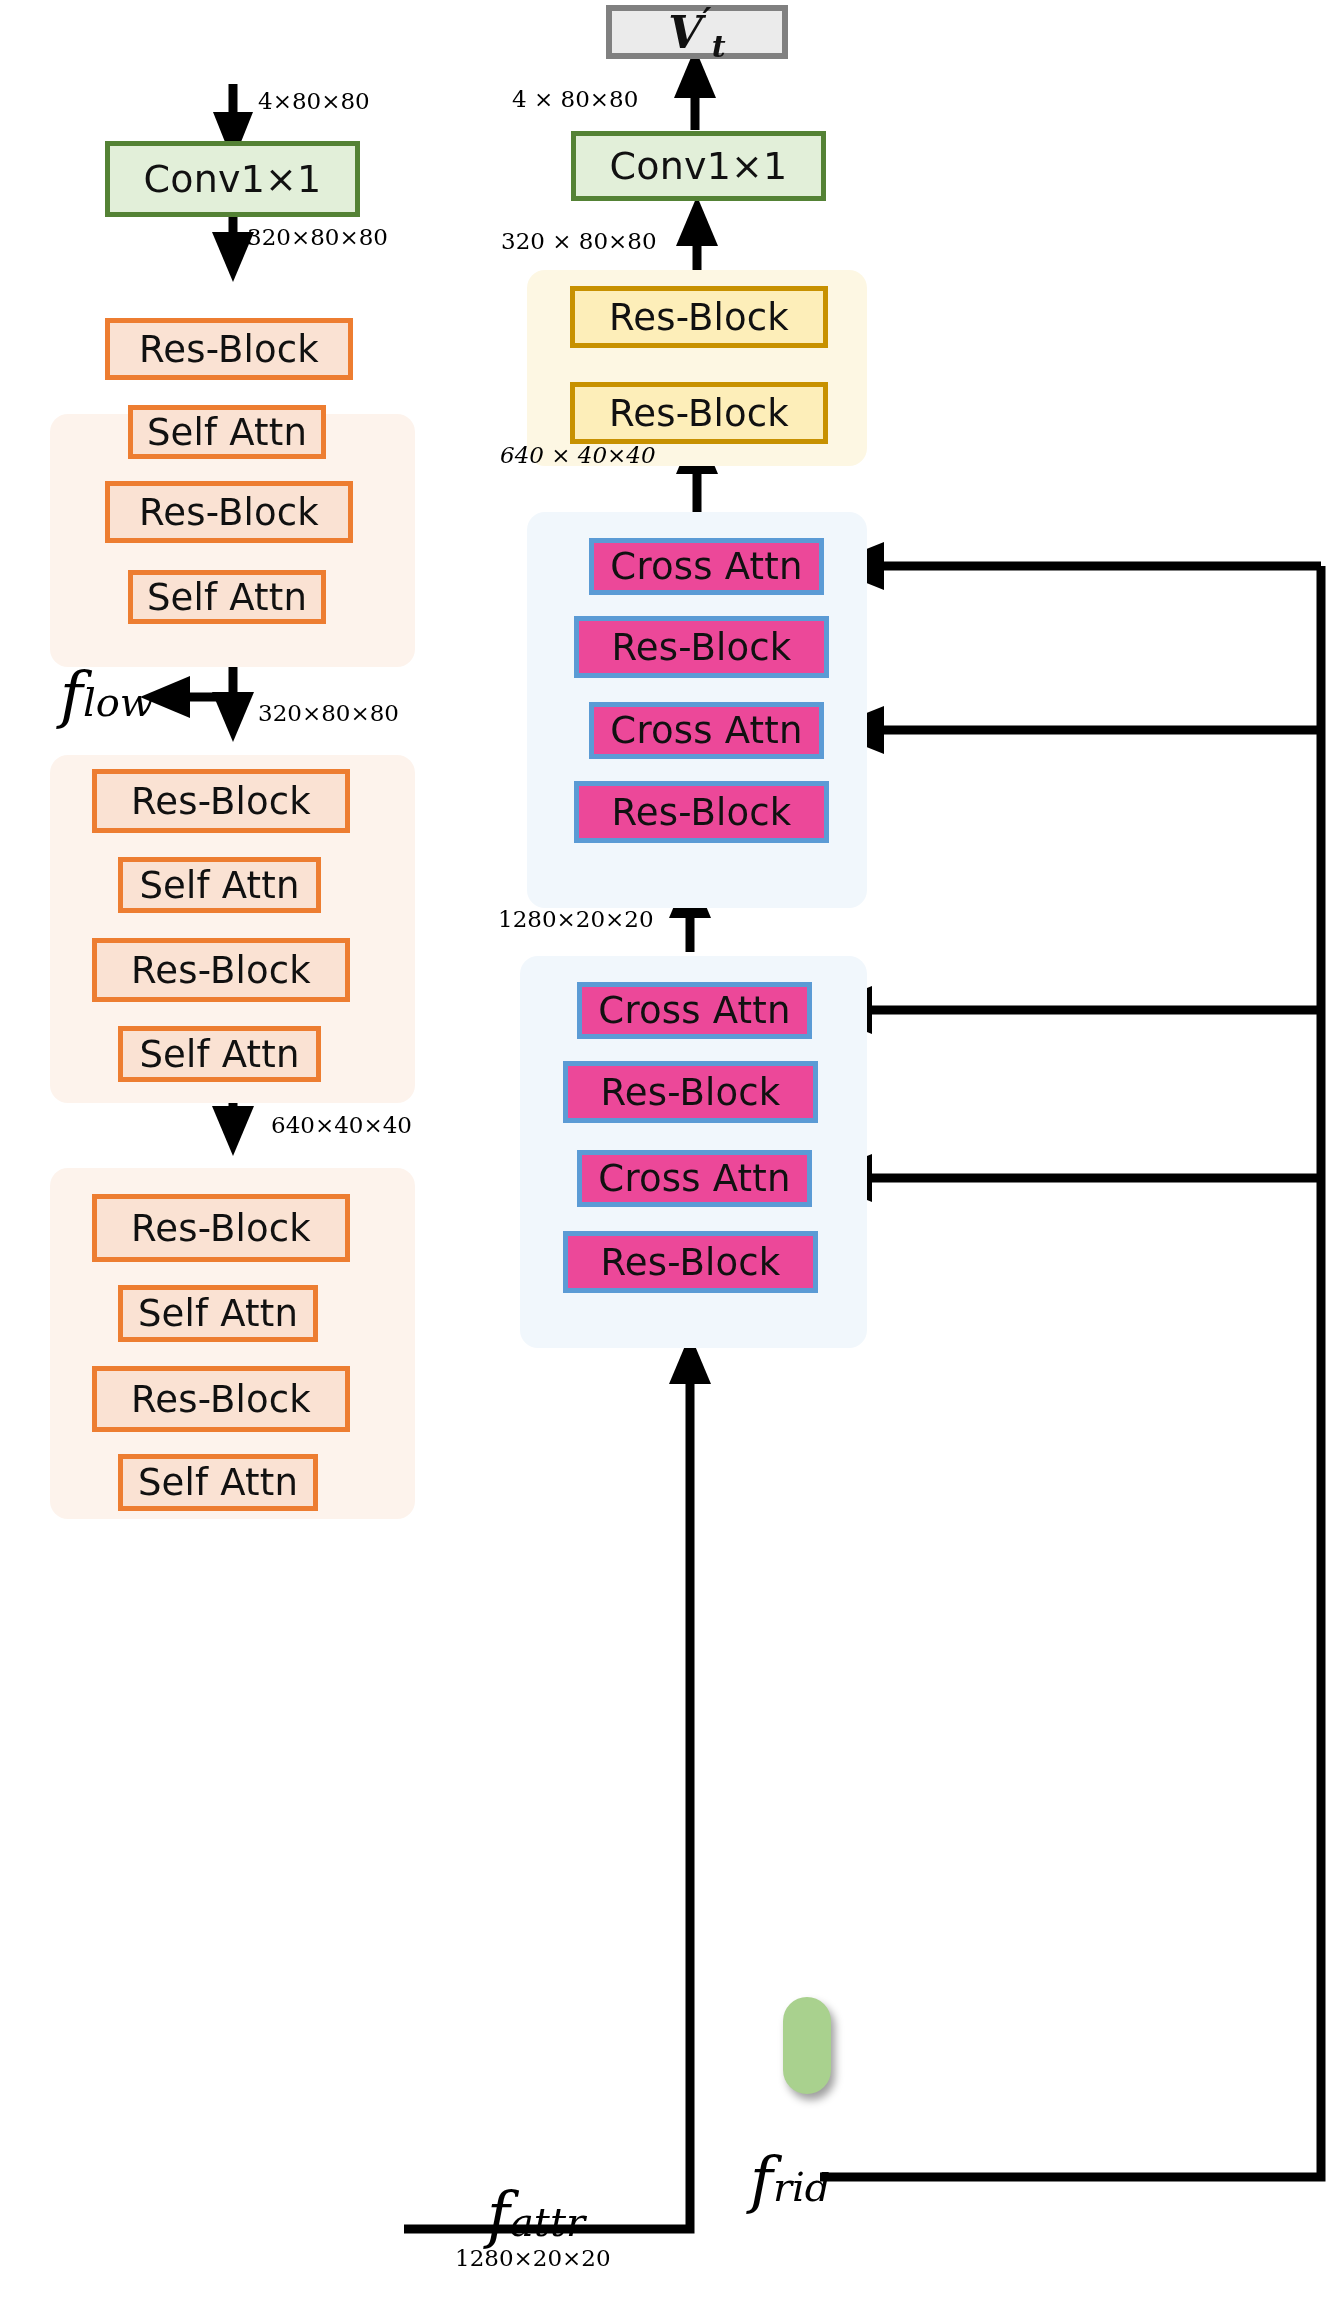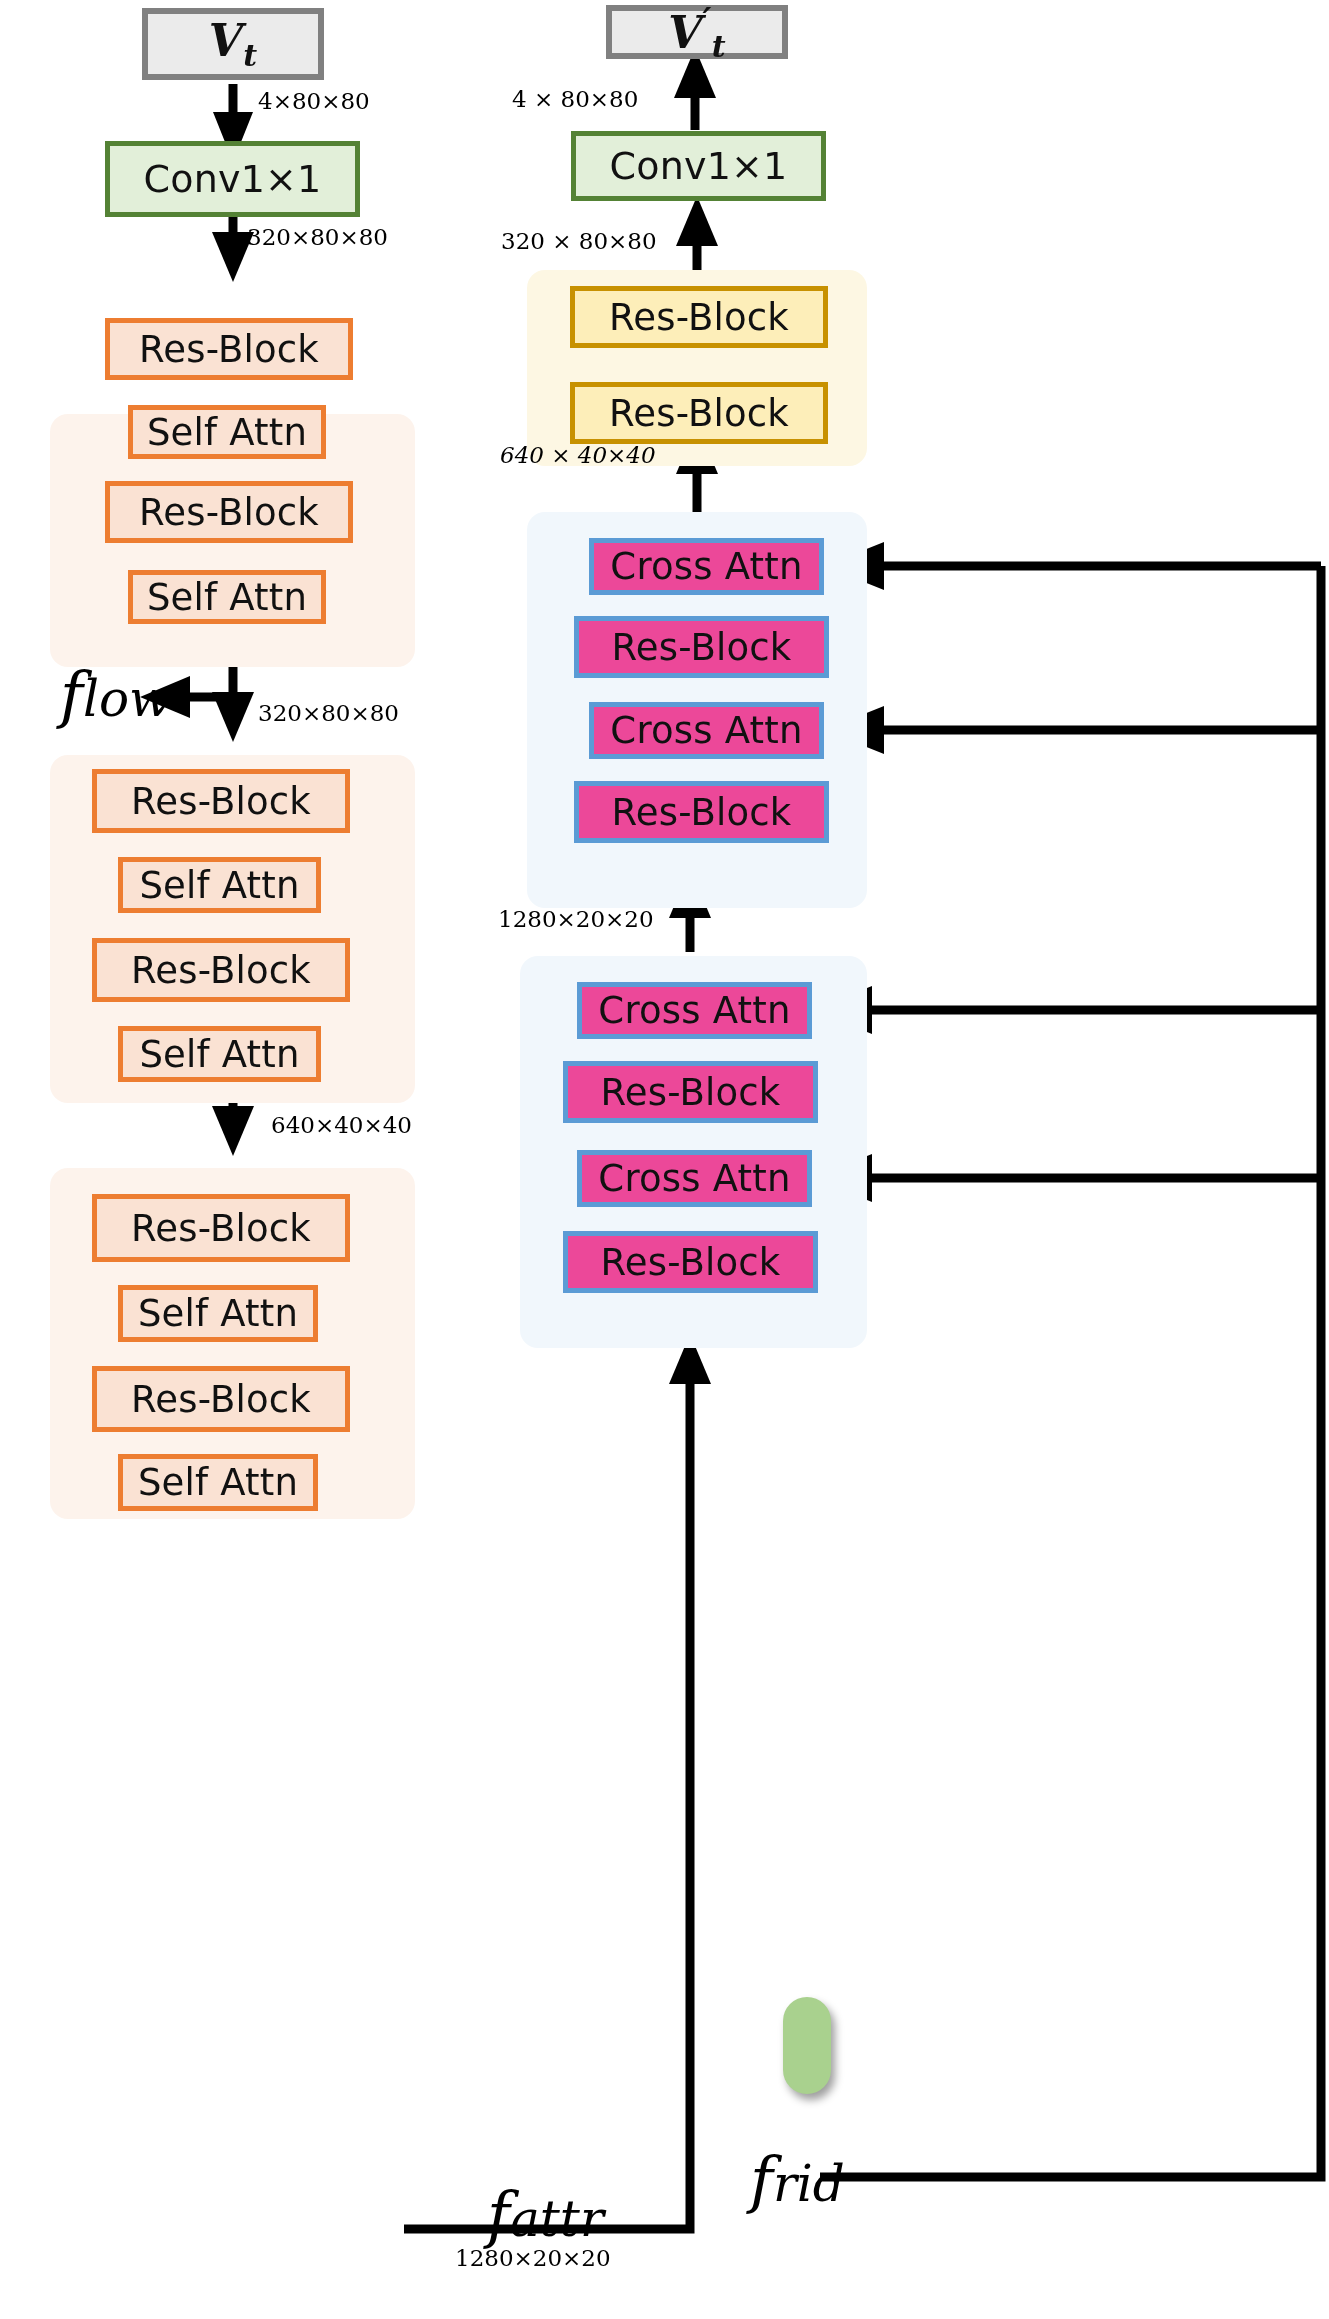"Vt" div.blk { html: <div> <span> <span>V</span><sub>t</sub> </span> </div> -> none }
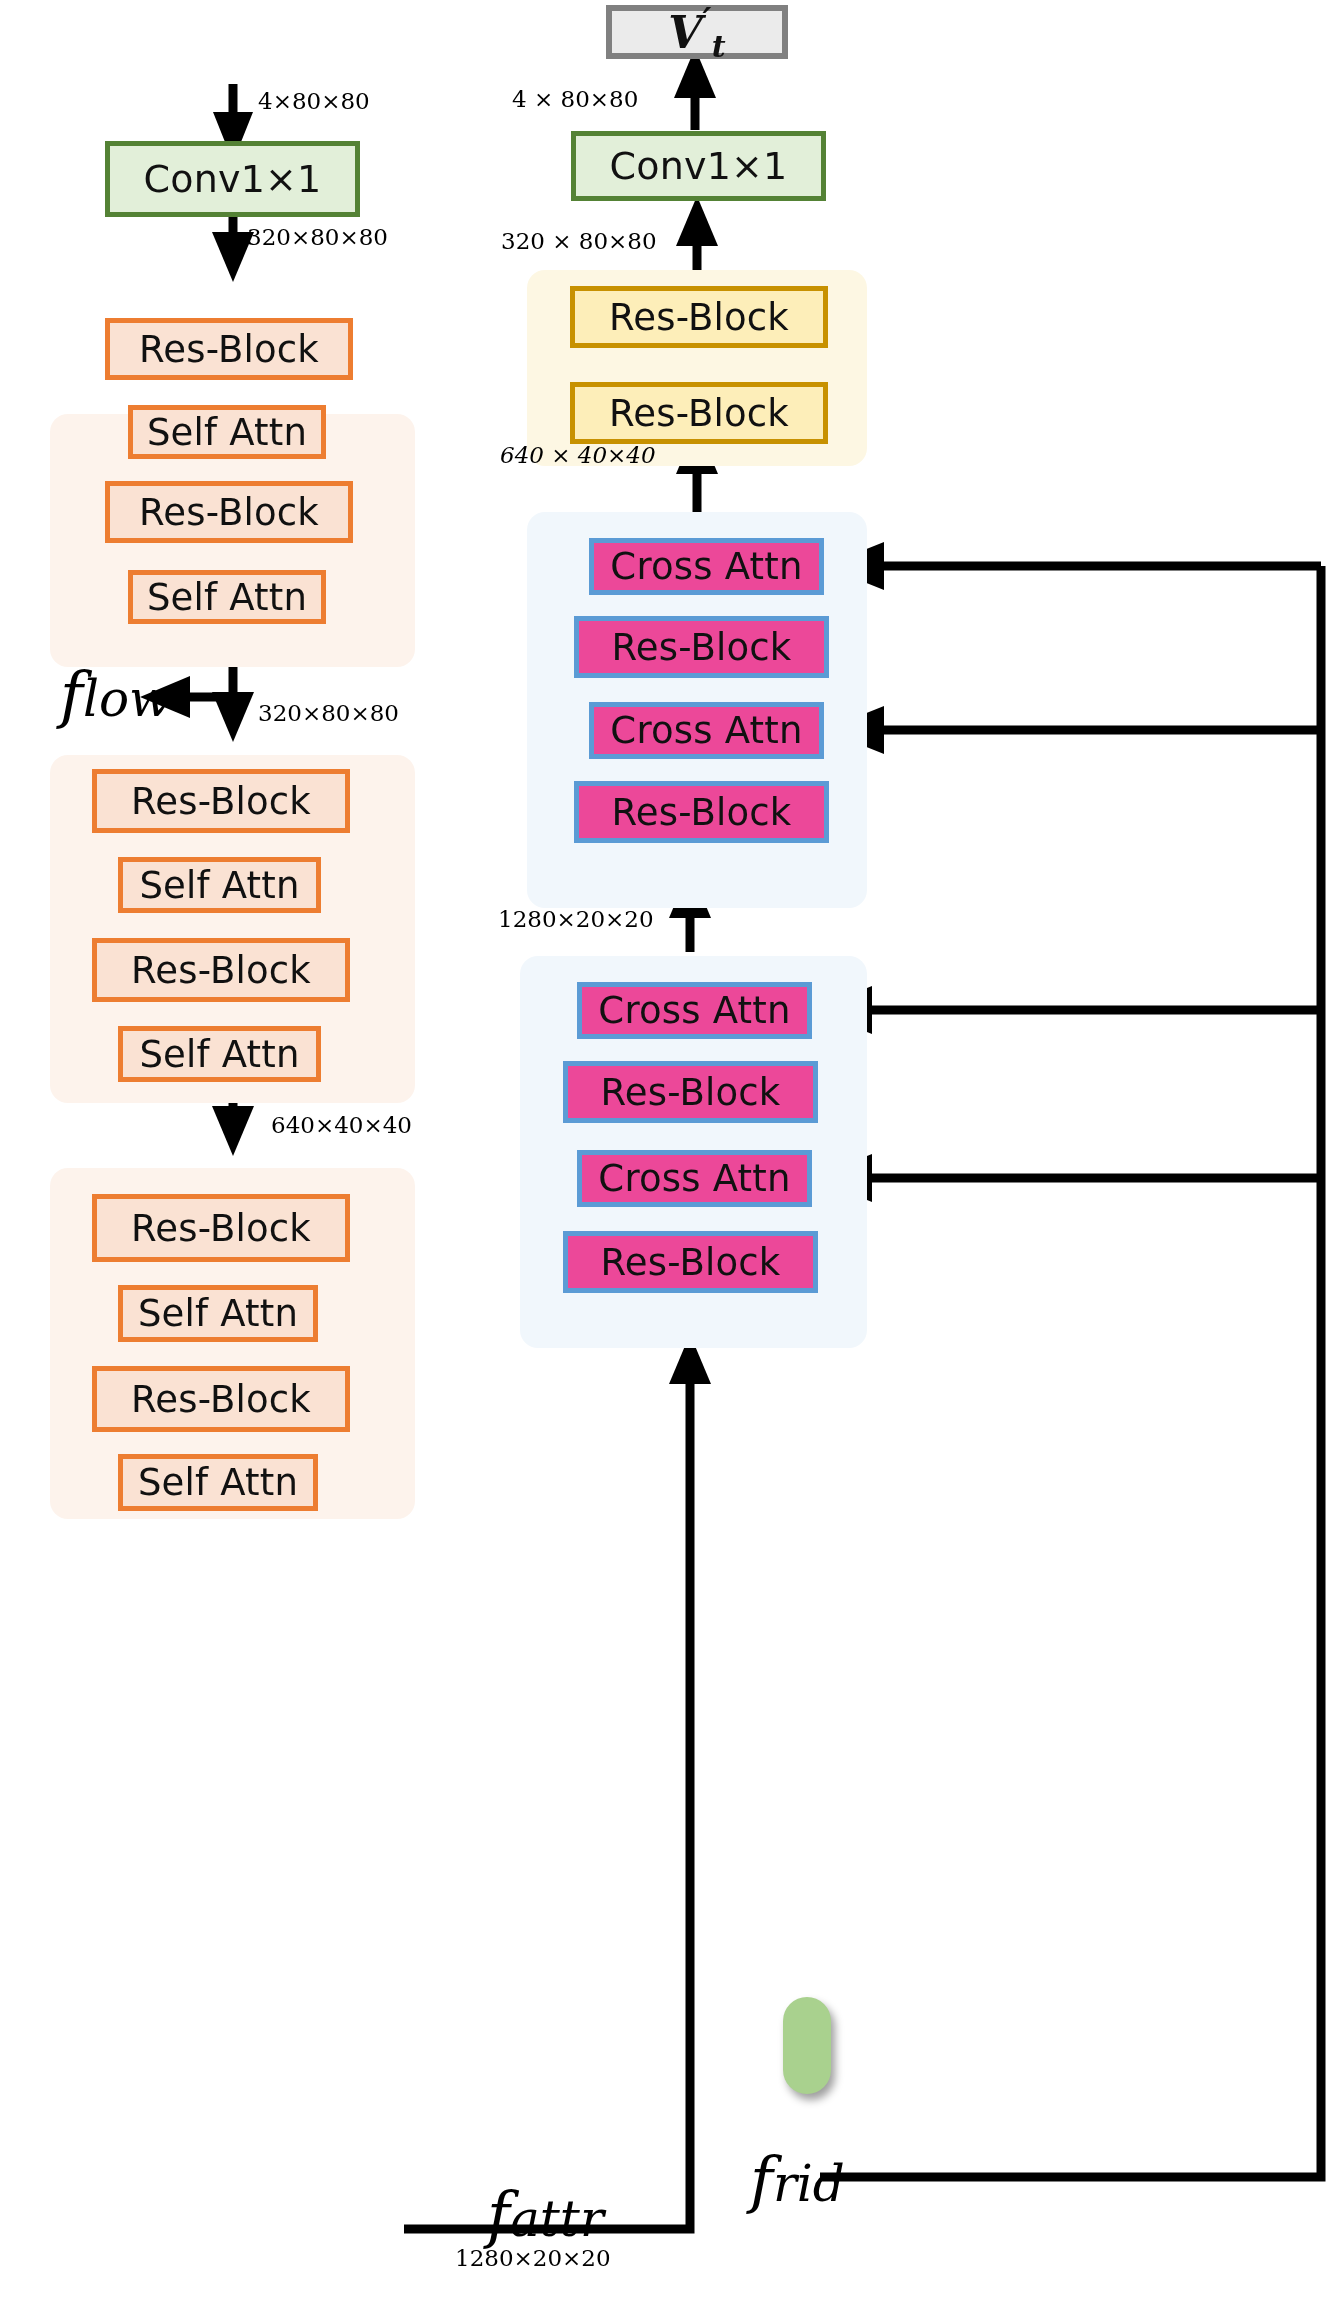"low" .fmath .sub { font-size: 50px -> 40px }
